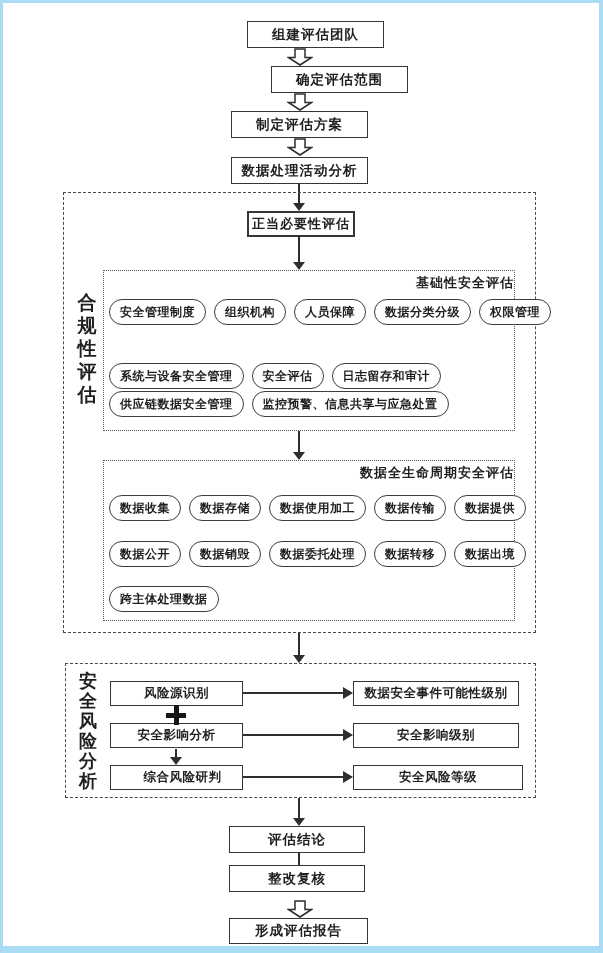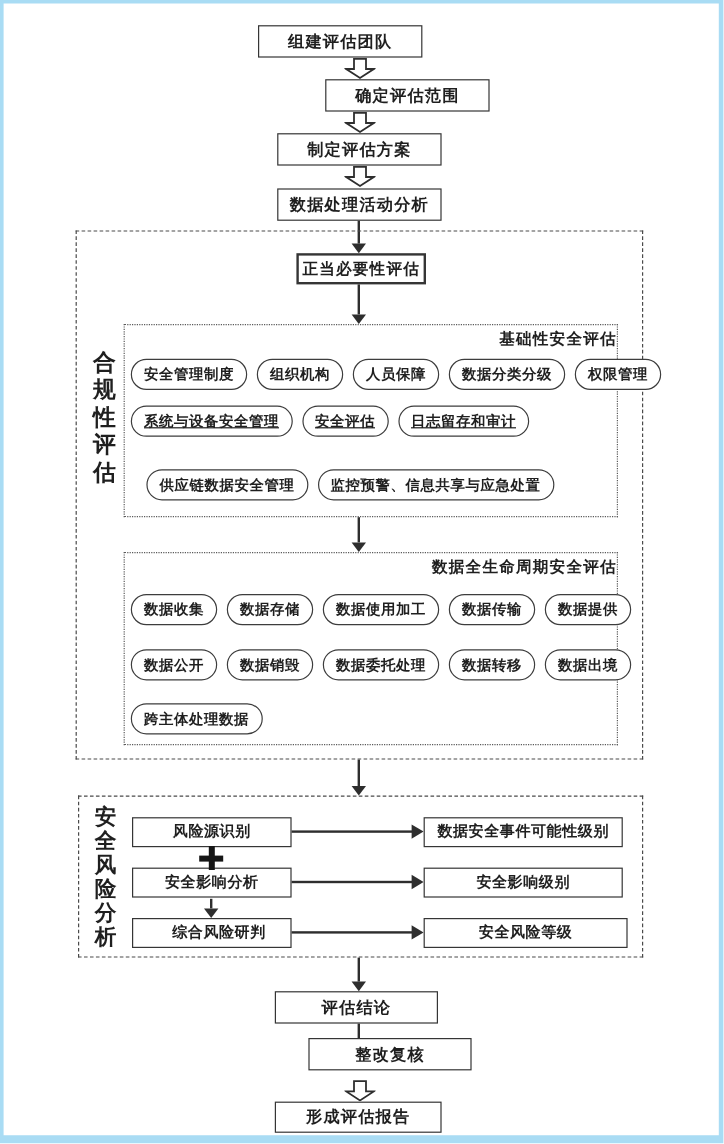"组建评估团队" div.box { left: 212px -> 244px }
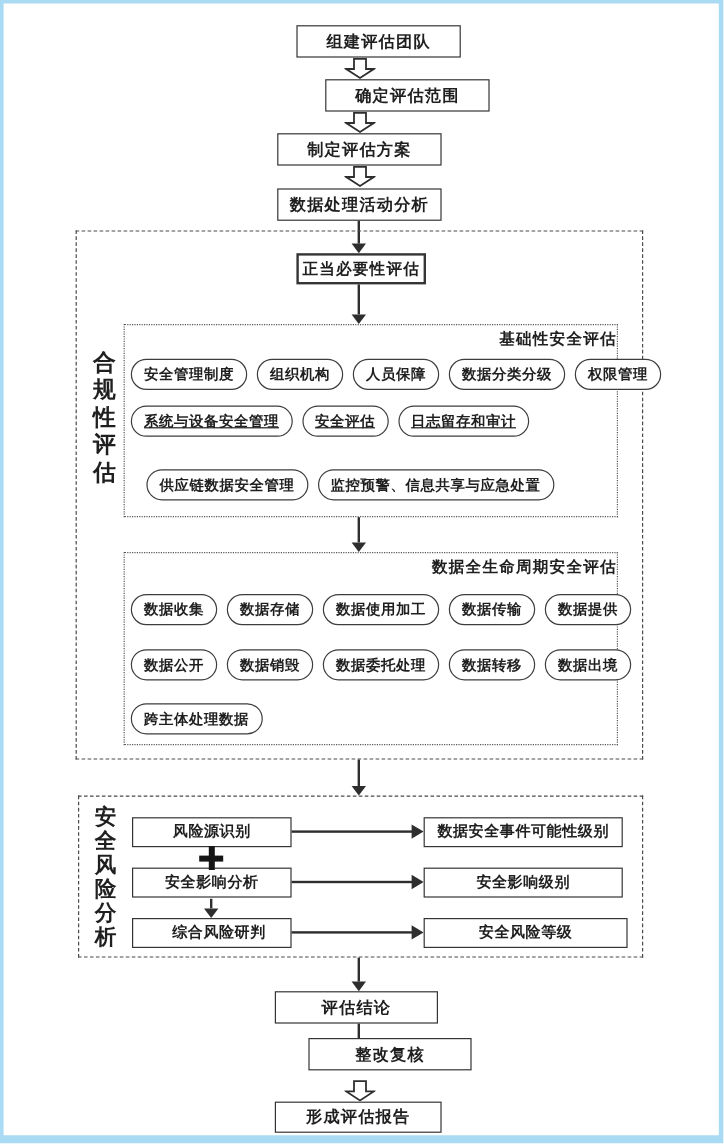"系统与设备安全管理" div.pill-row { text-decoration: underline -> none; top: 335px -> 360px }
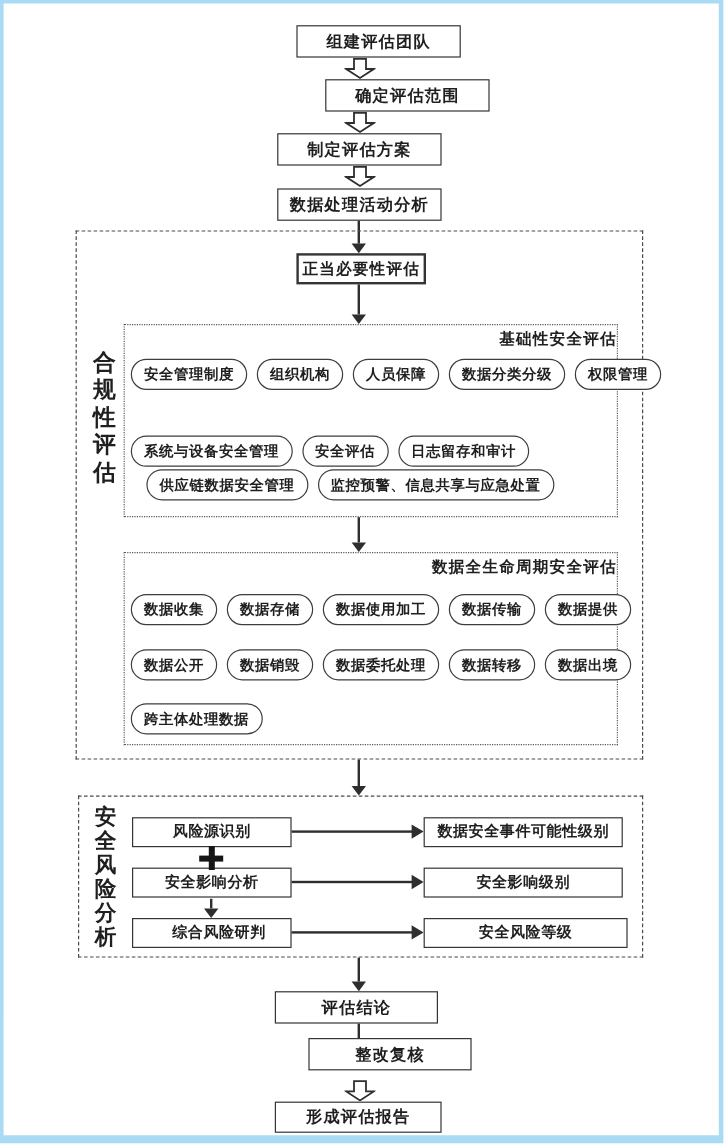"供应链数据安全管理" div.pill-row { left: 119px -> 106px }
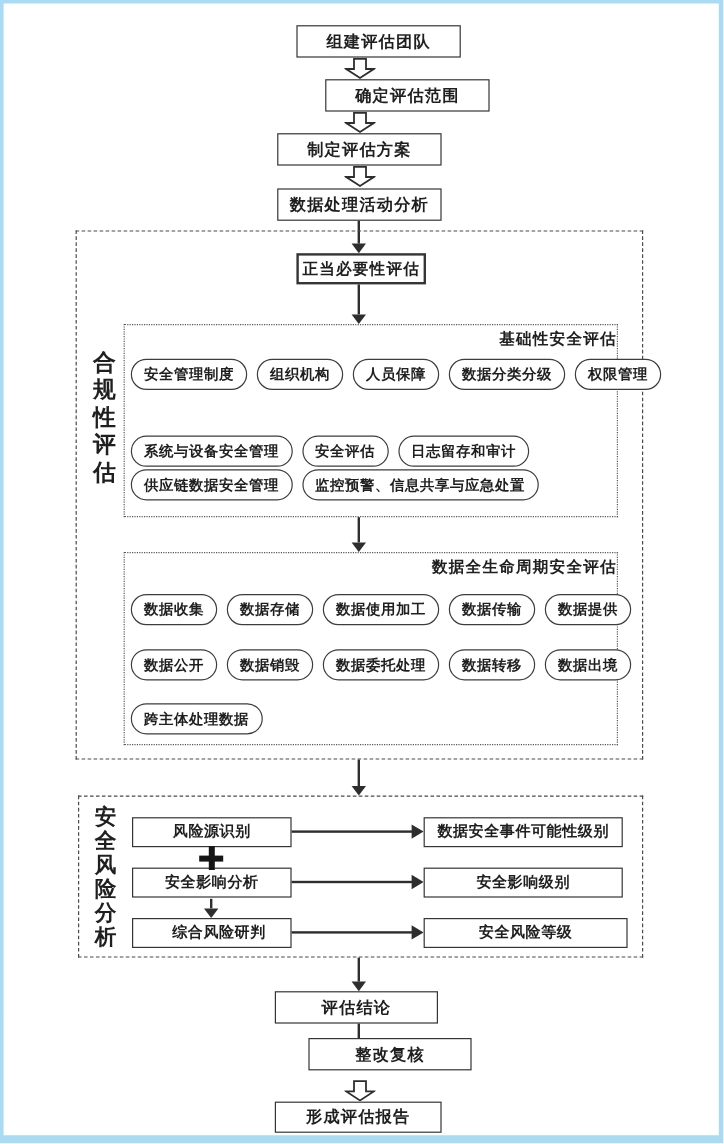"整改复核" div.box { margin-left: 28px -> none }
